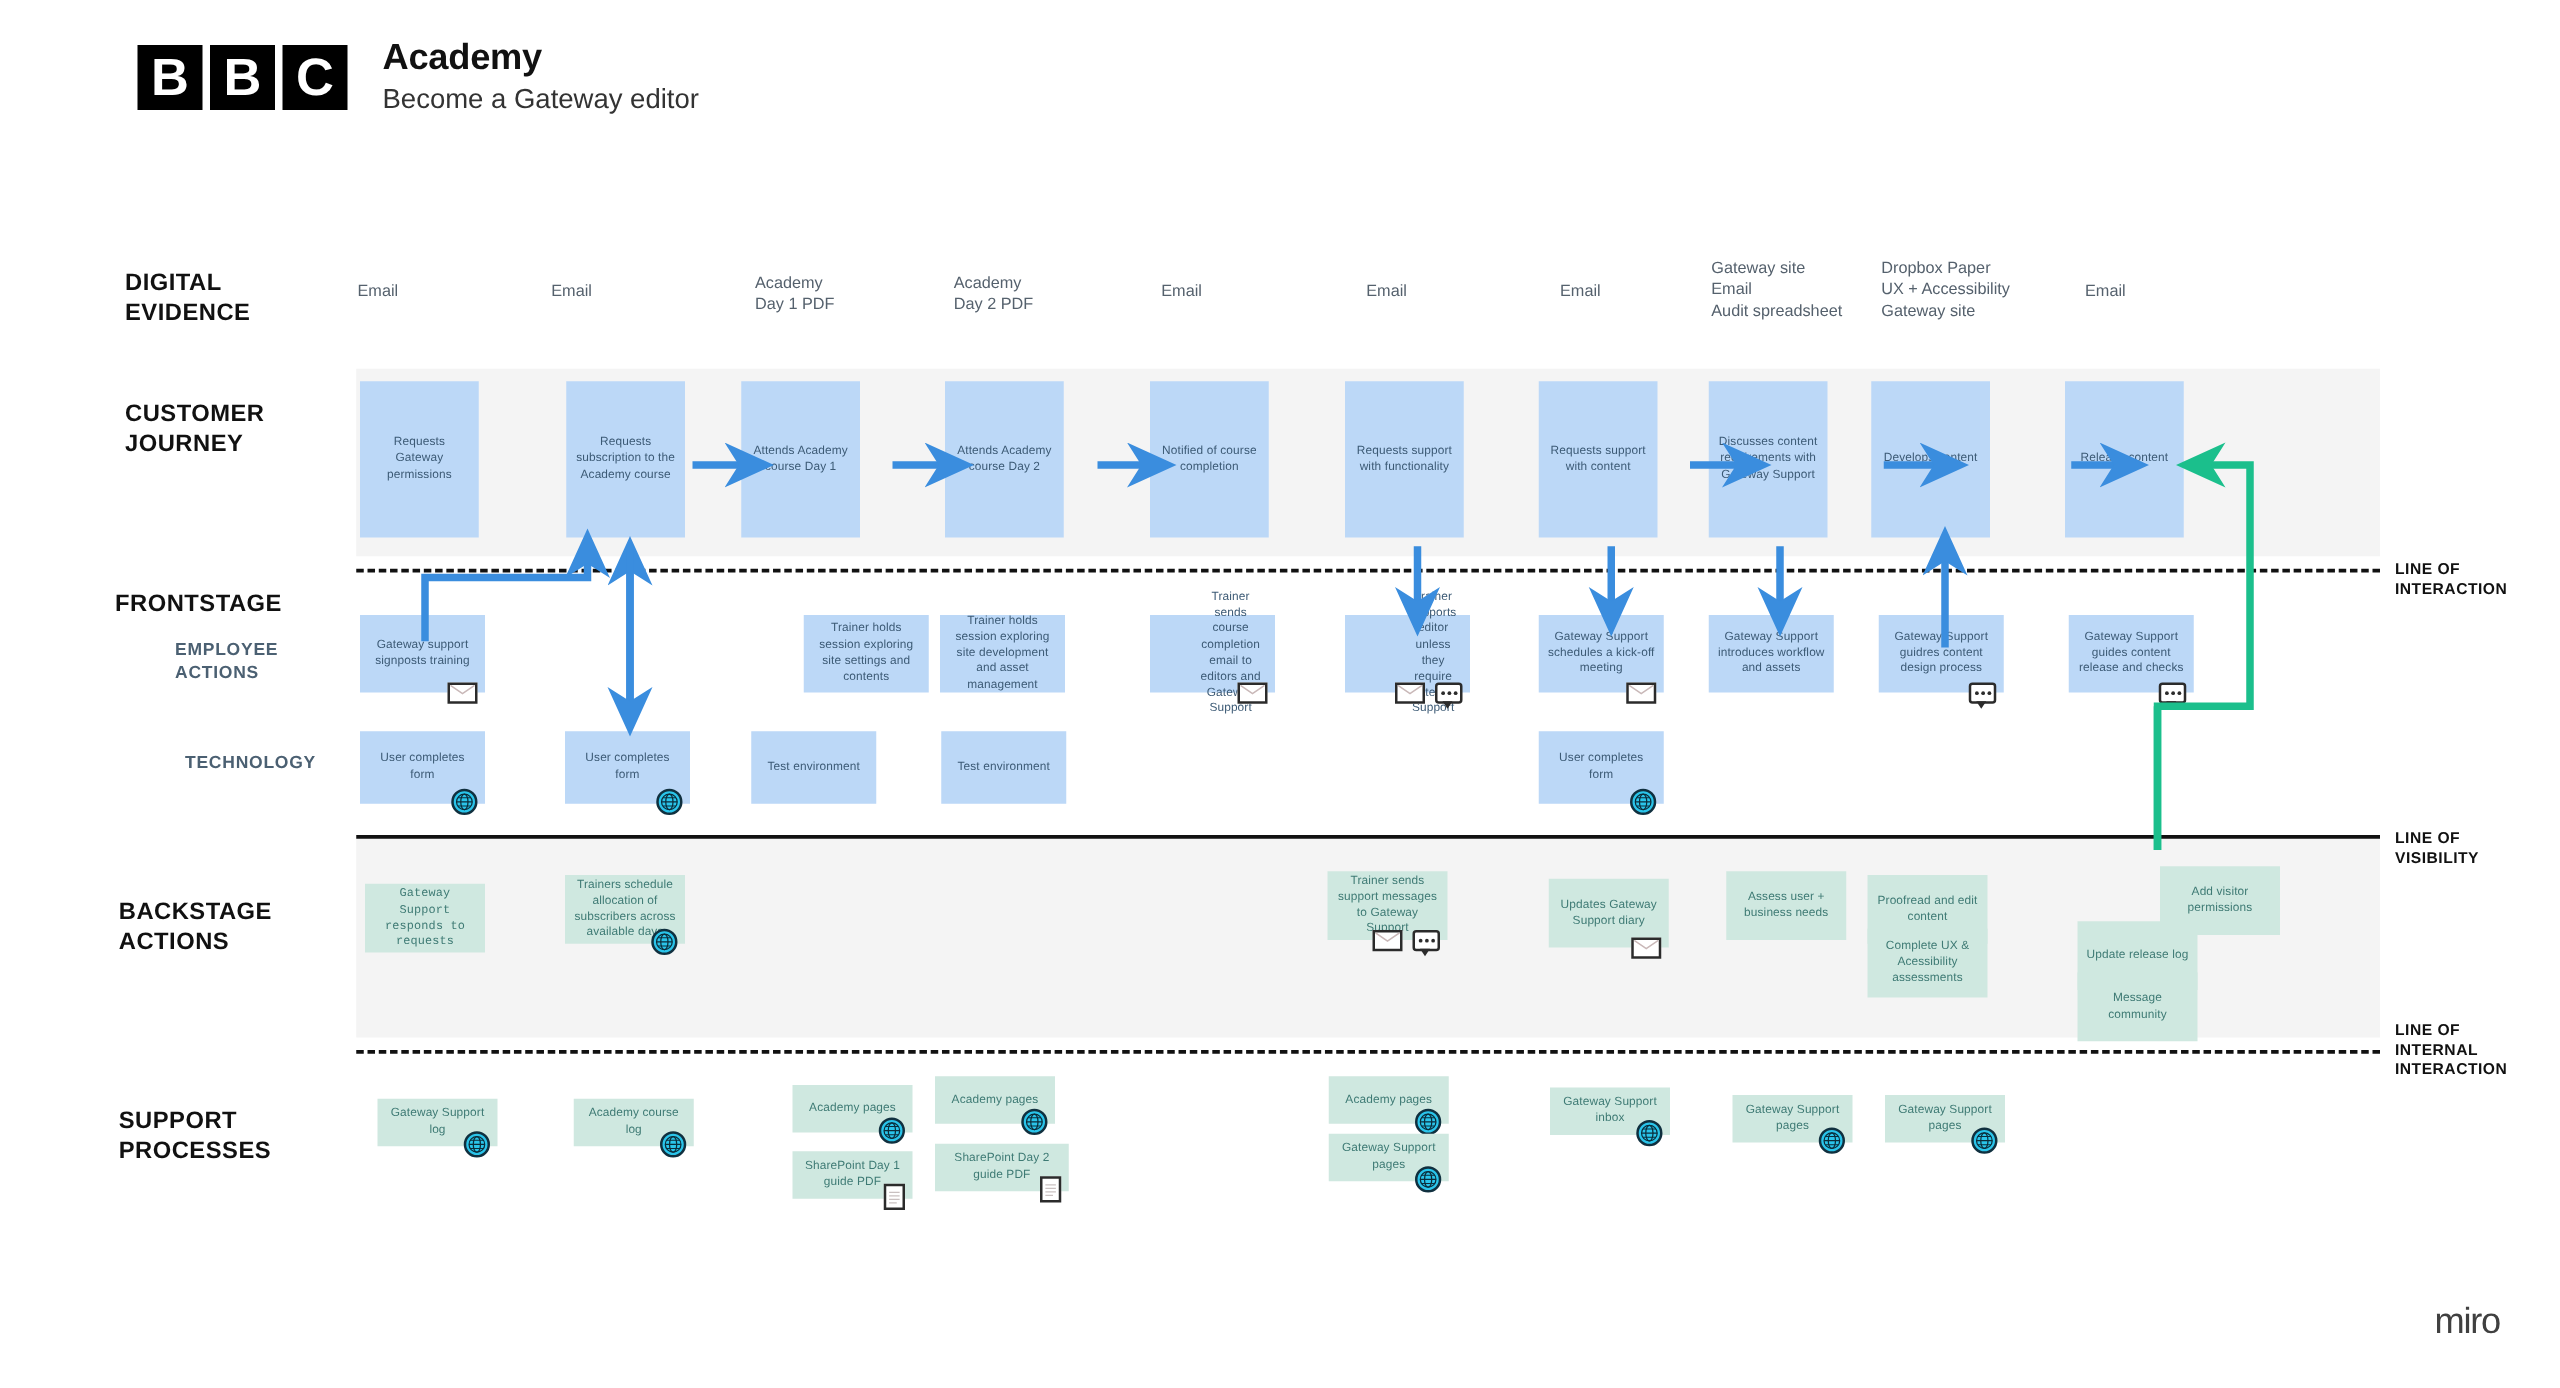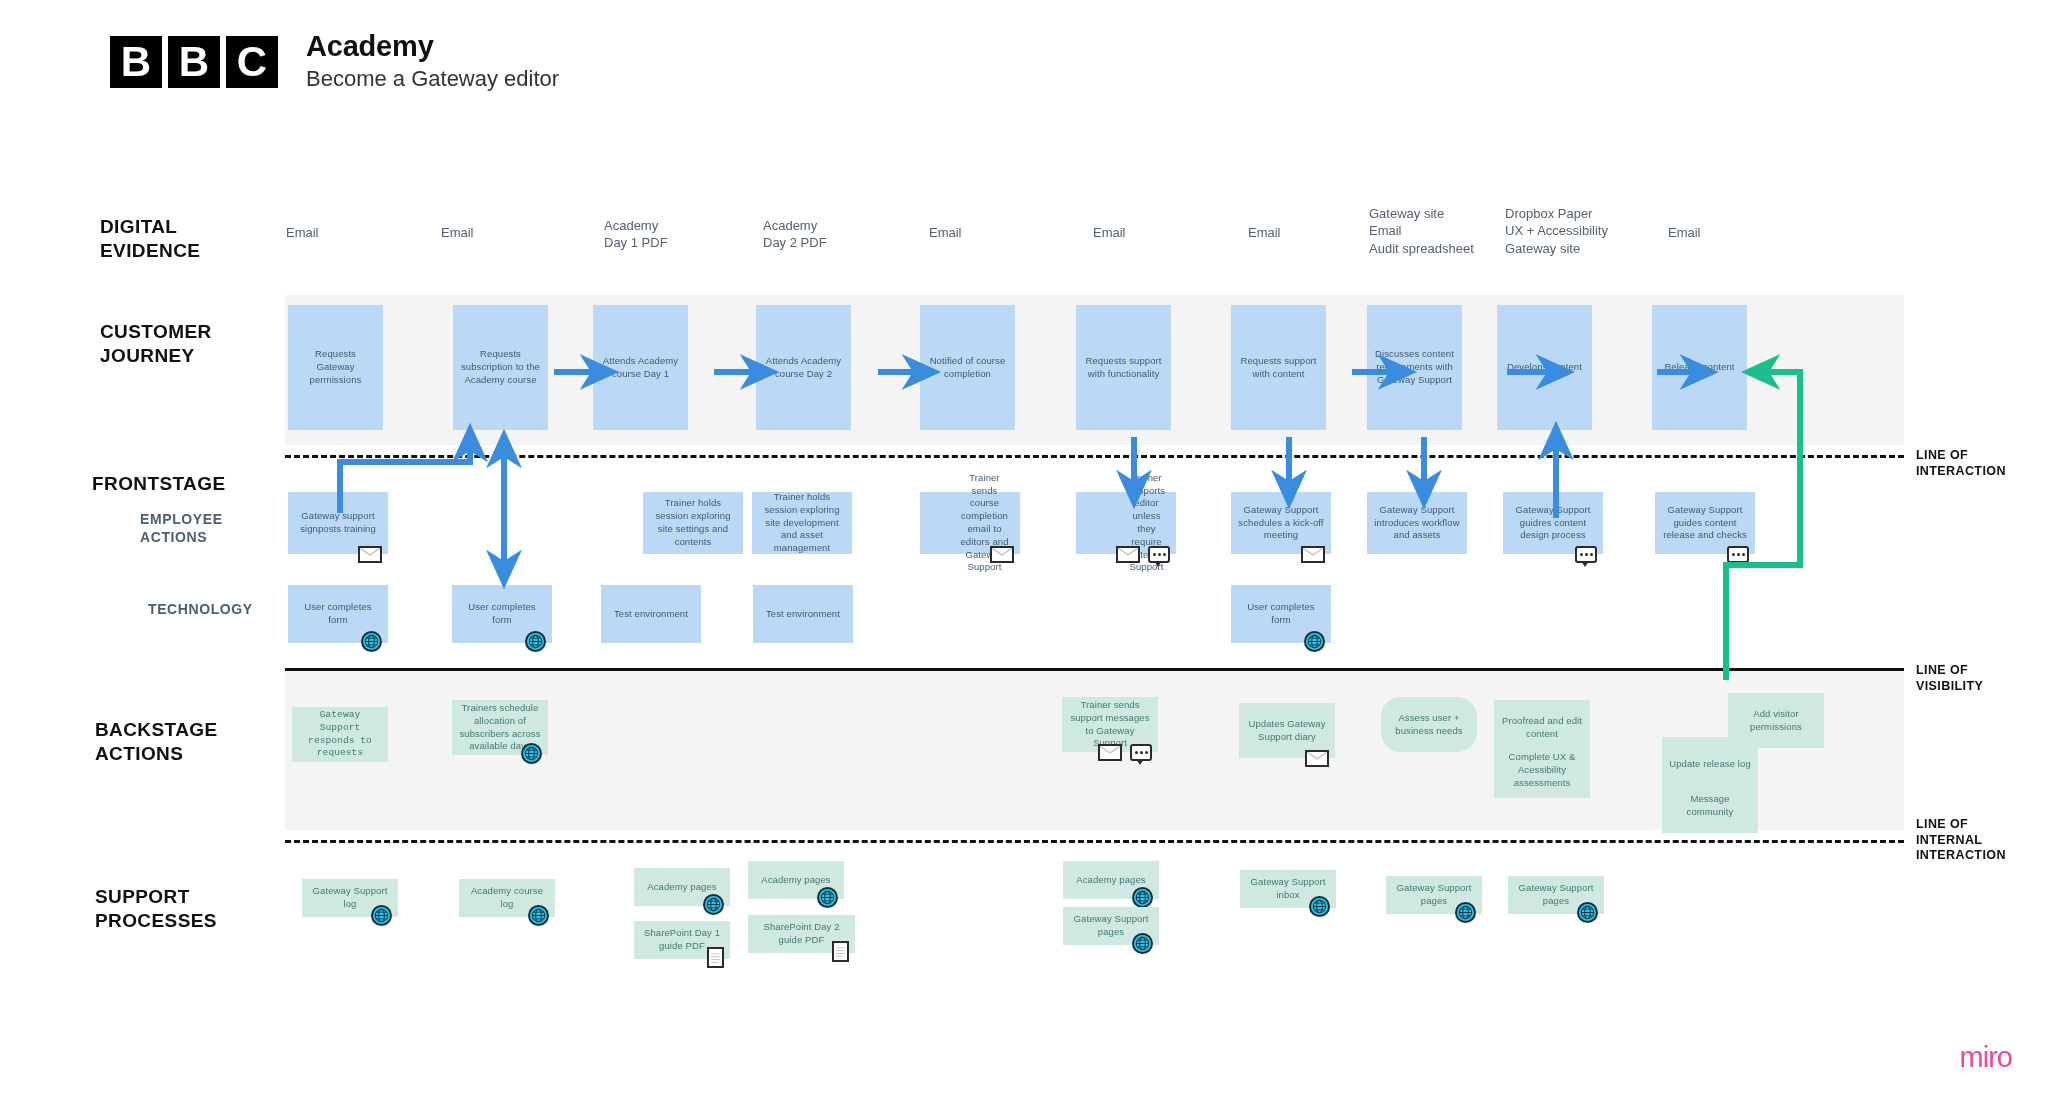"Assess user + business needs" div.card { border-radius: 20px -> none }
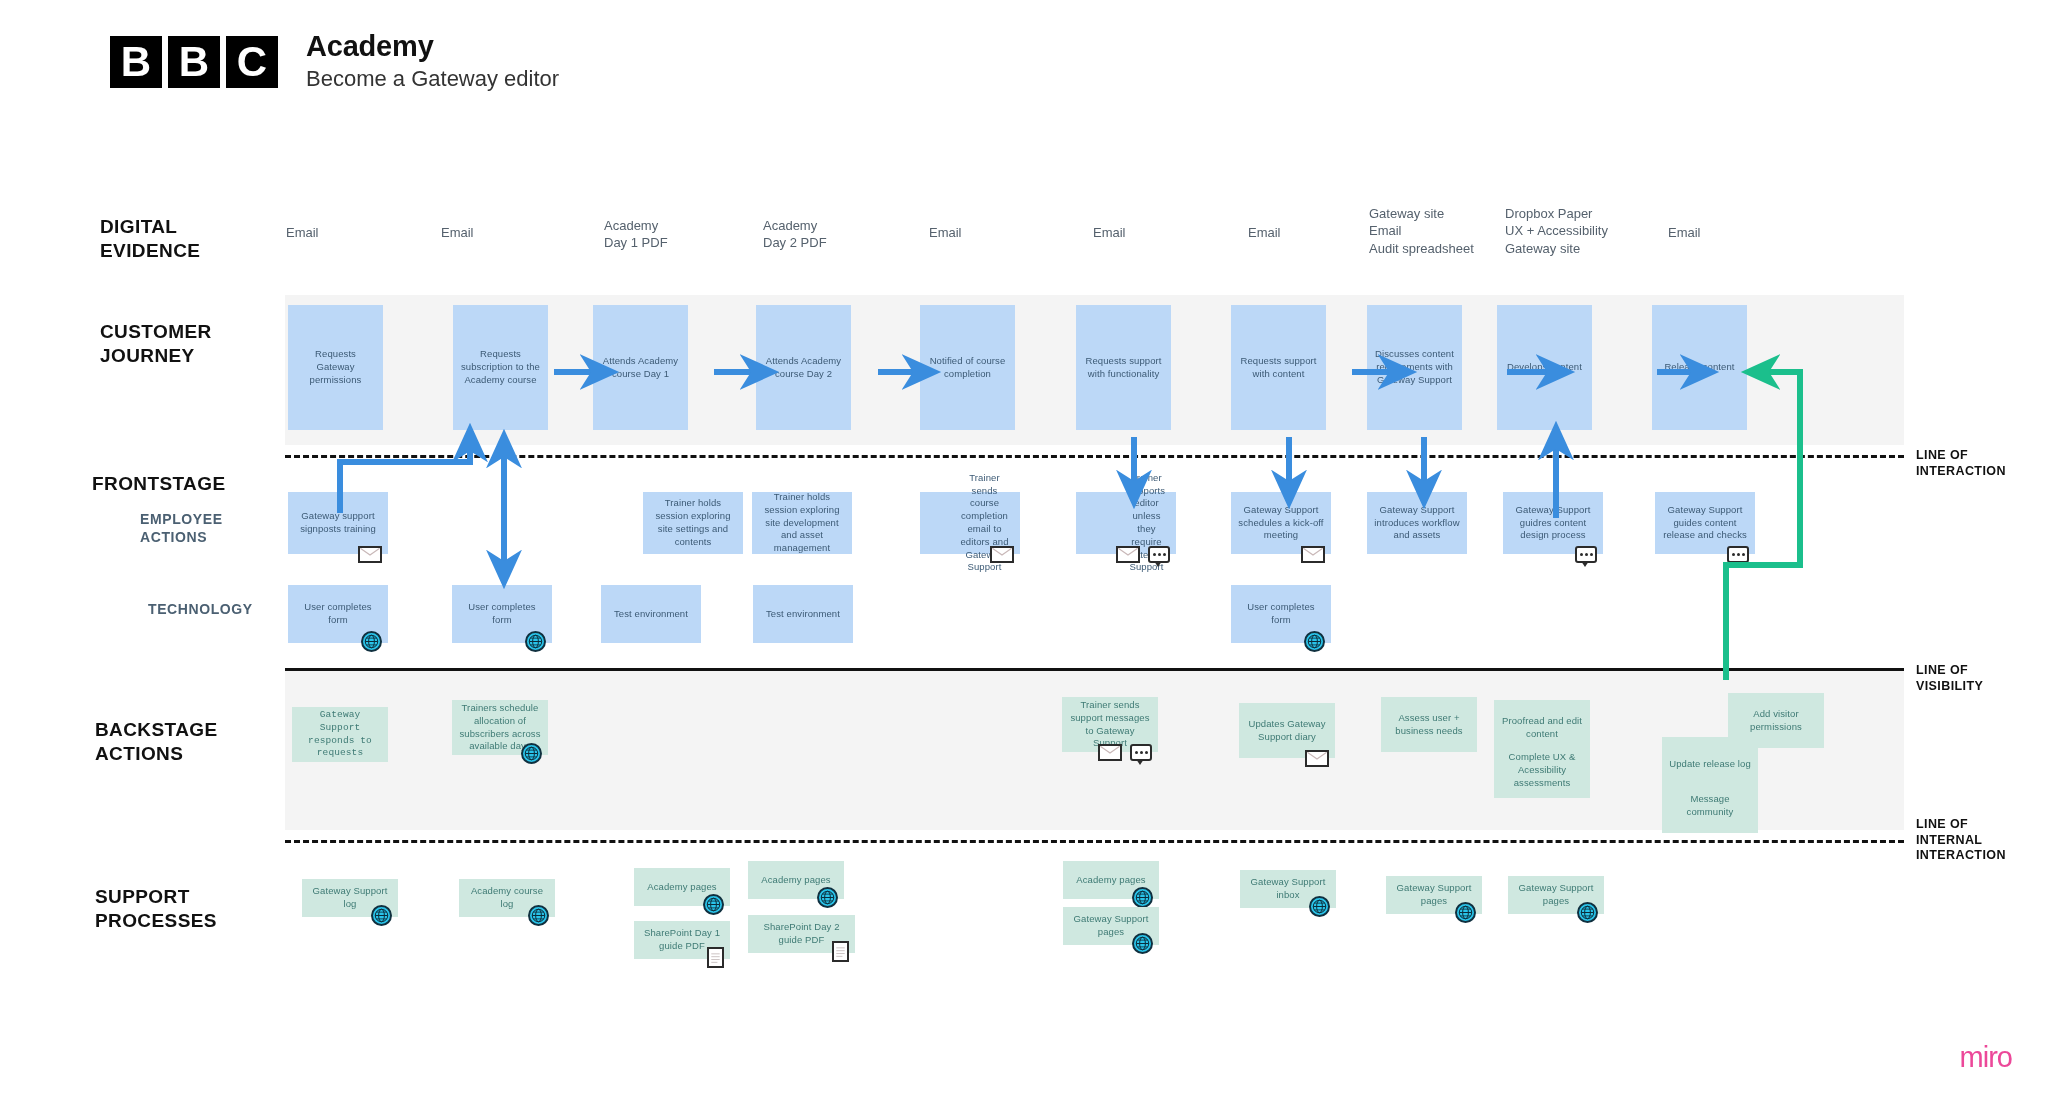"miro" #miro { color: #ec4899 -> #404040; right: 36px -> 48px }
